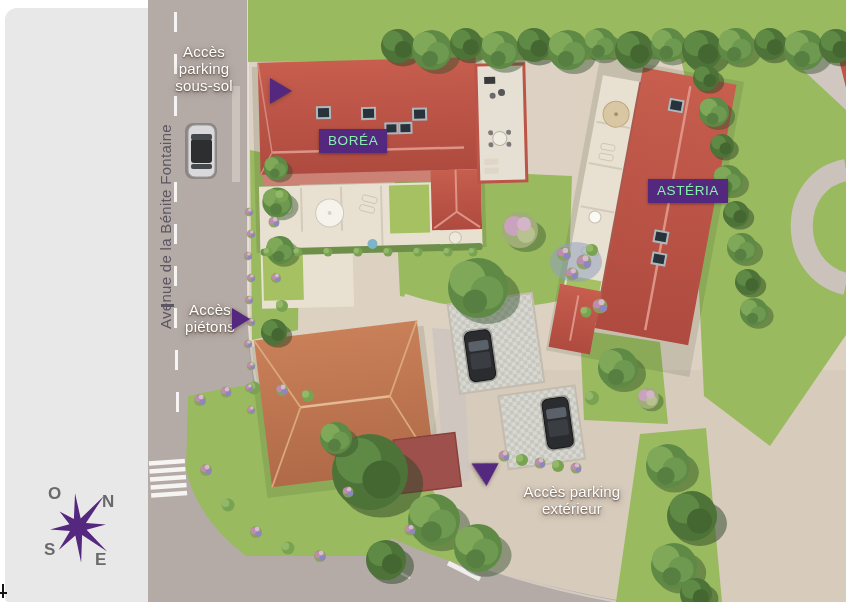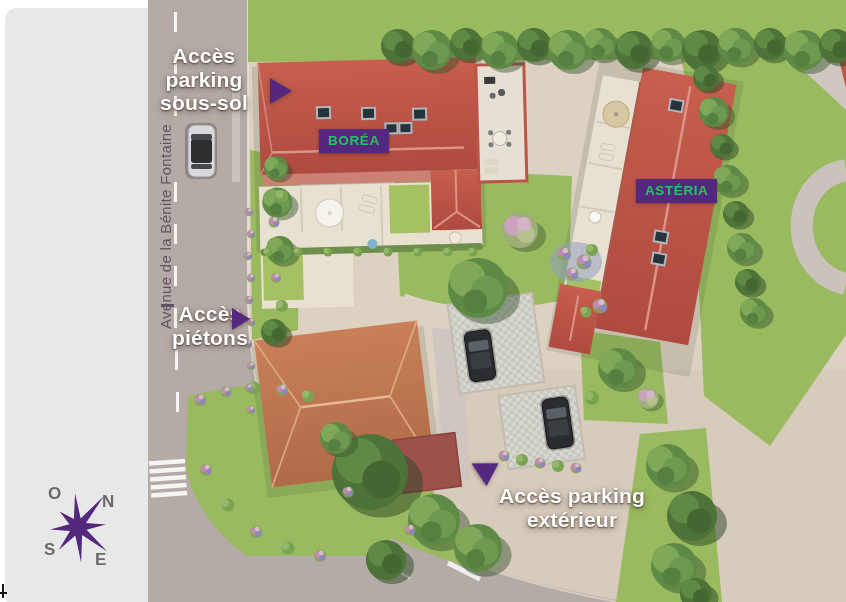"Accès" .access { font-size: 21px -> 15px; font-weight: bold -> normal }
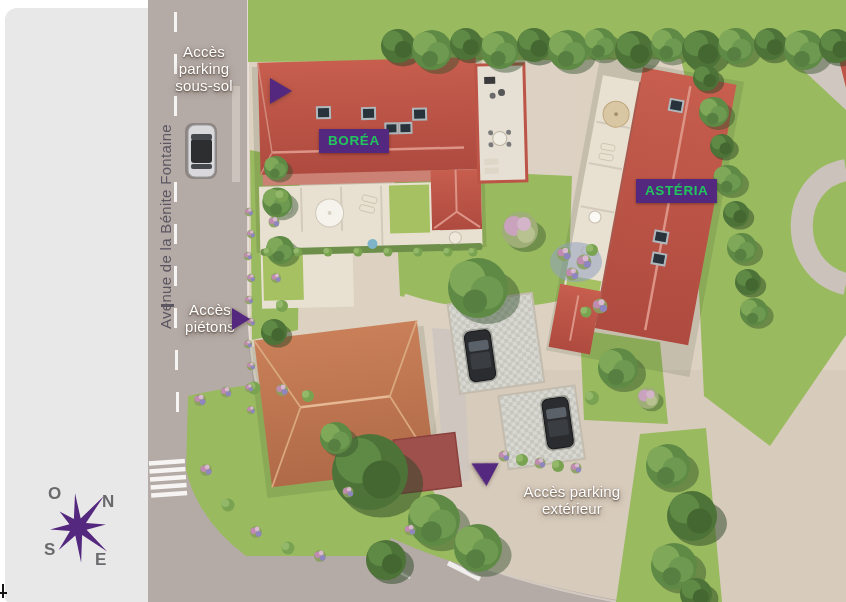"BORÉA" .bldg-label { color: #22c55e -> #86efac; font-weight: bold -> normal }
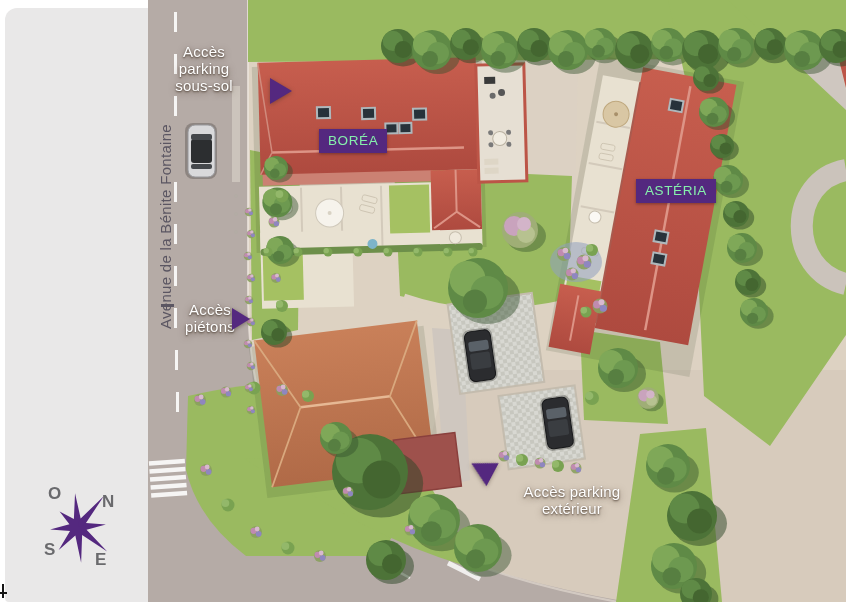"ASTÉRIA" div.bldg-label { left: 488px -> 500px }
